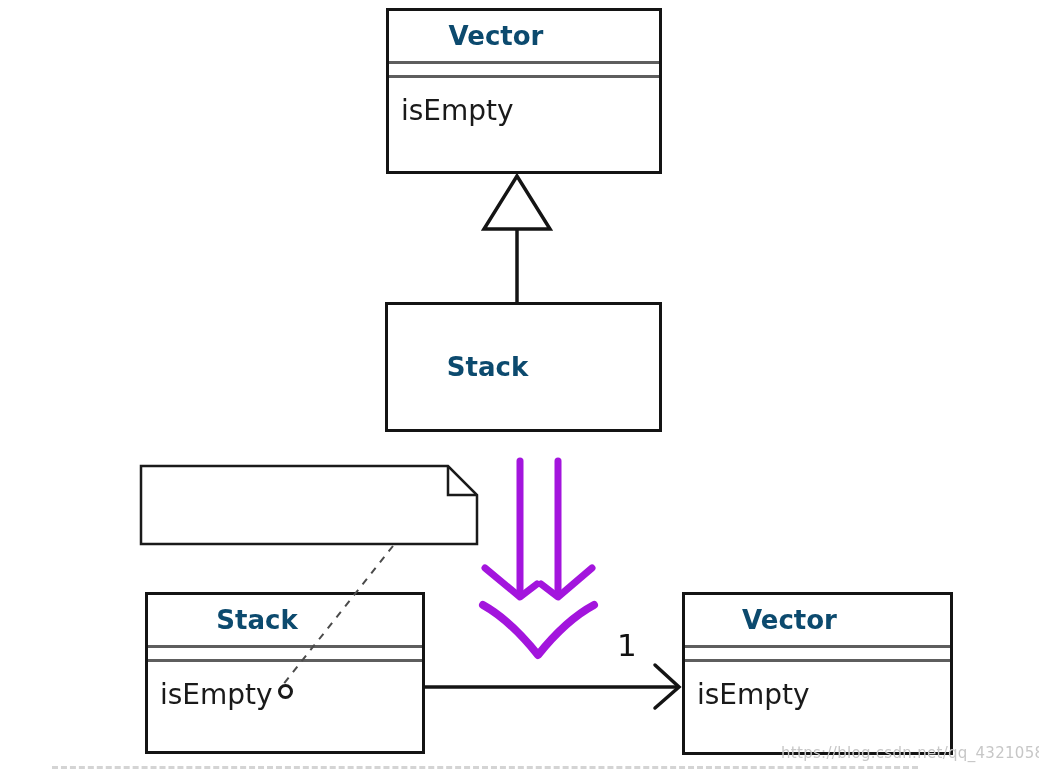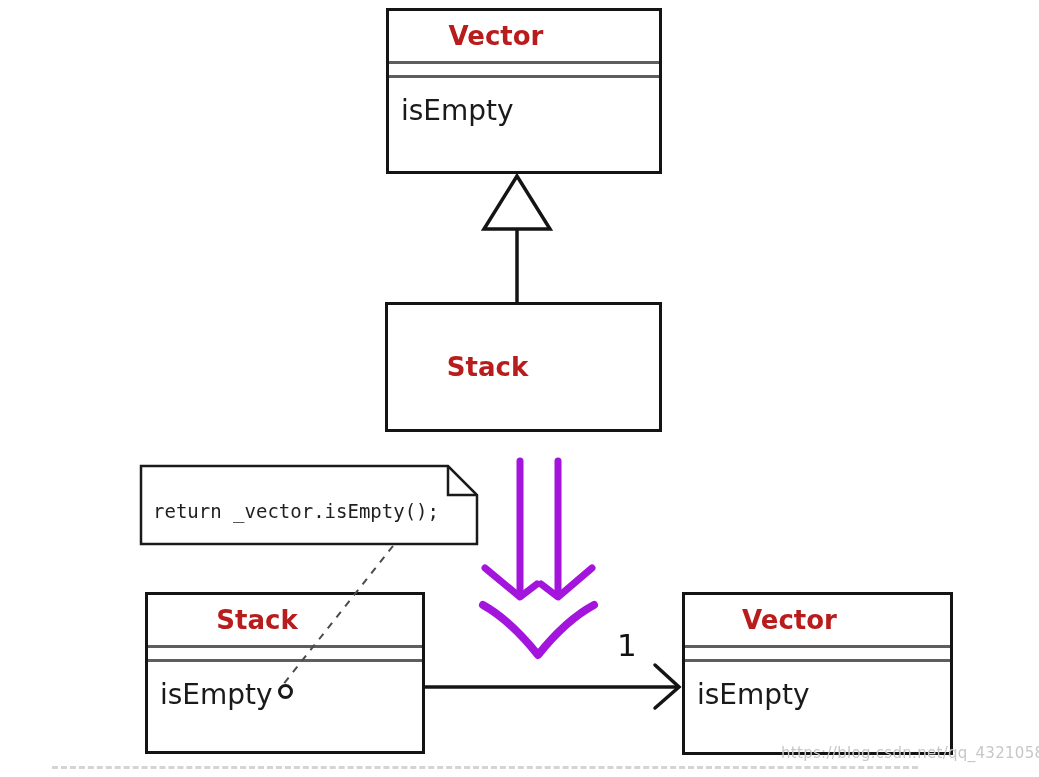"Vector" .cb-title { color: #b91c1c -> #0c4a6e }
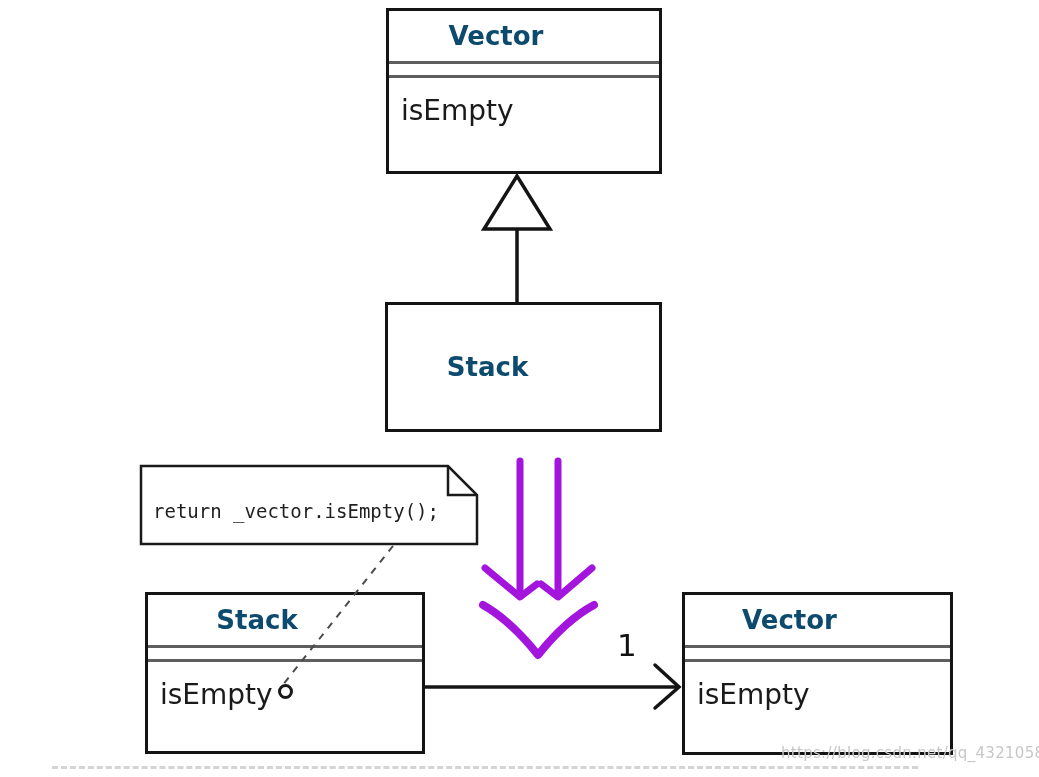"return _vector.isEmpty();" div.note-text { html: <div>return _vector.isEmpty();</div> -> none }
